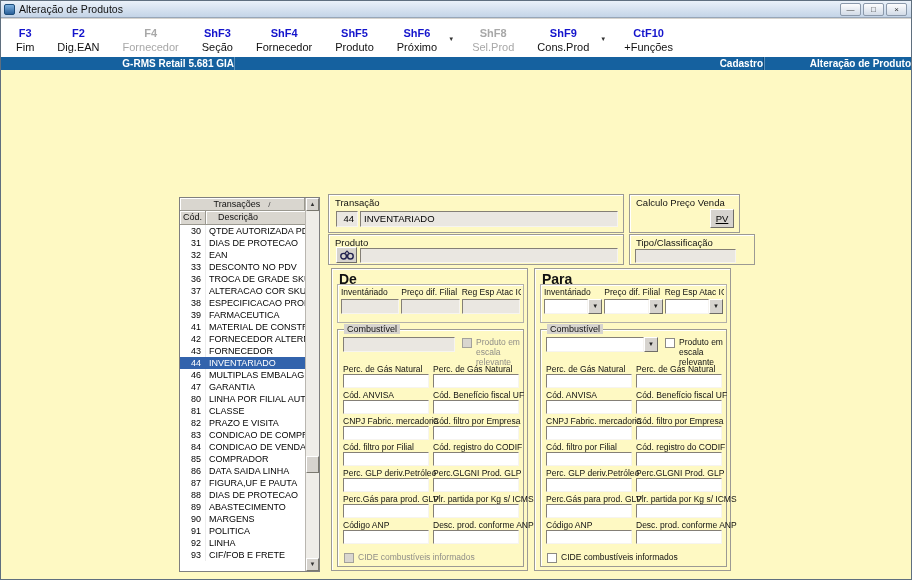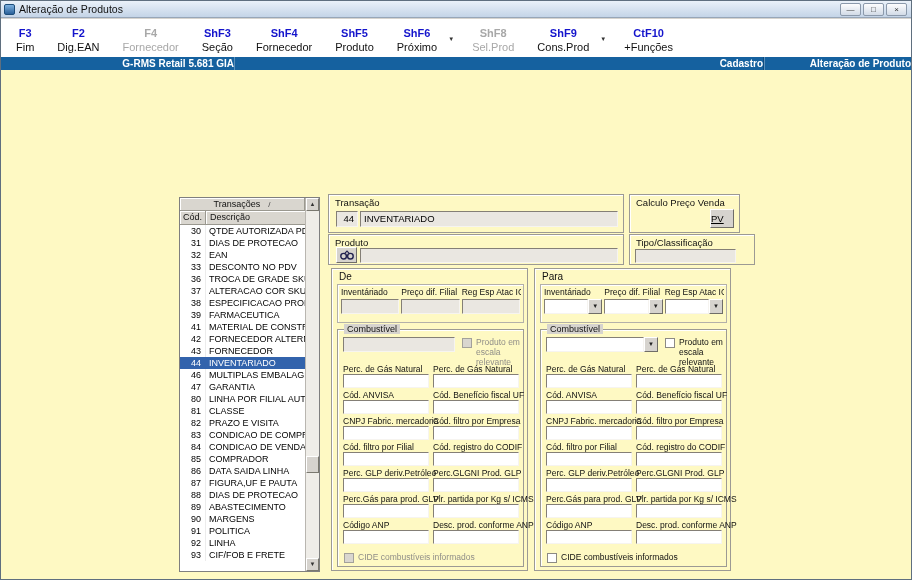"Descrição" .lb-h2 .hd { padding-left: 4px -> 12px }
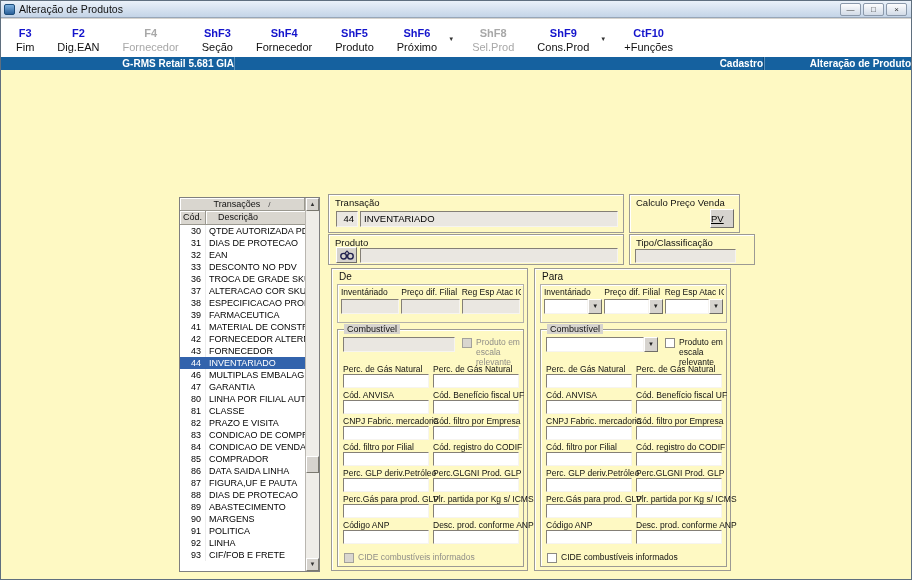"PV" .btn3d { text-align: none -> center }
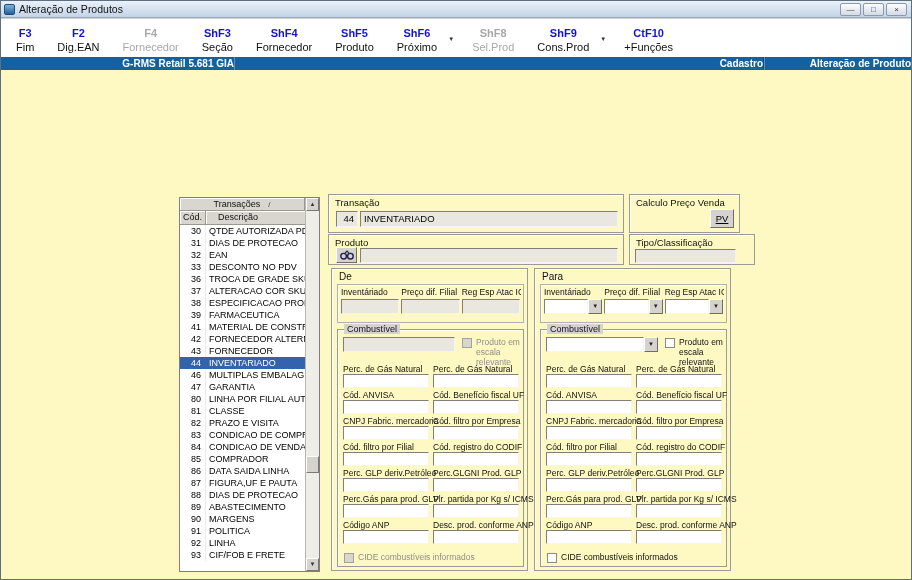"De" .panel-caption { font-size: 10px -> 14px; font-weight: normal -> bold }
